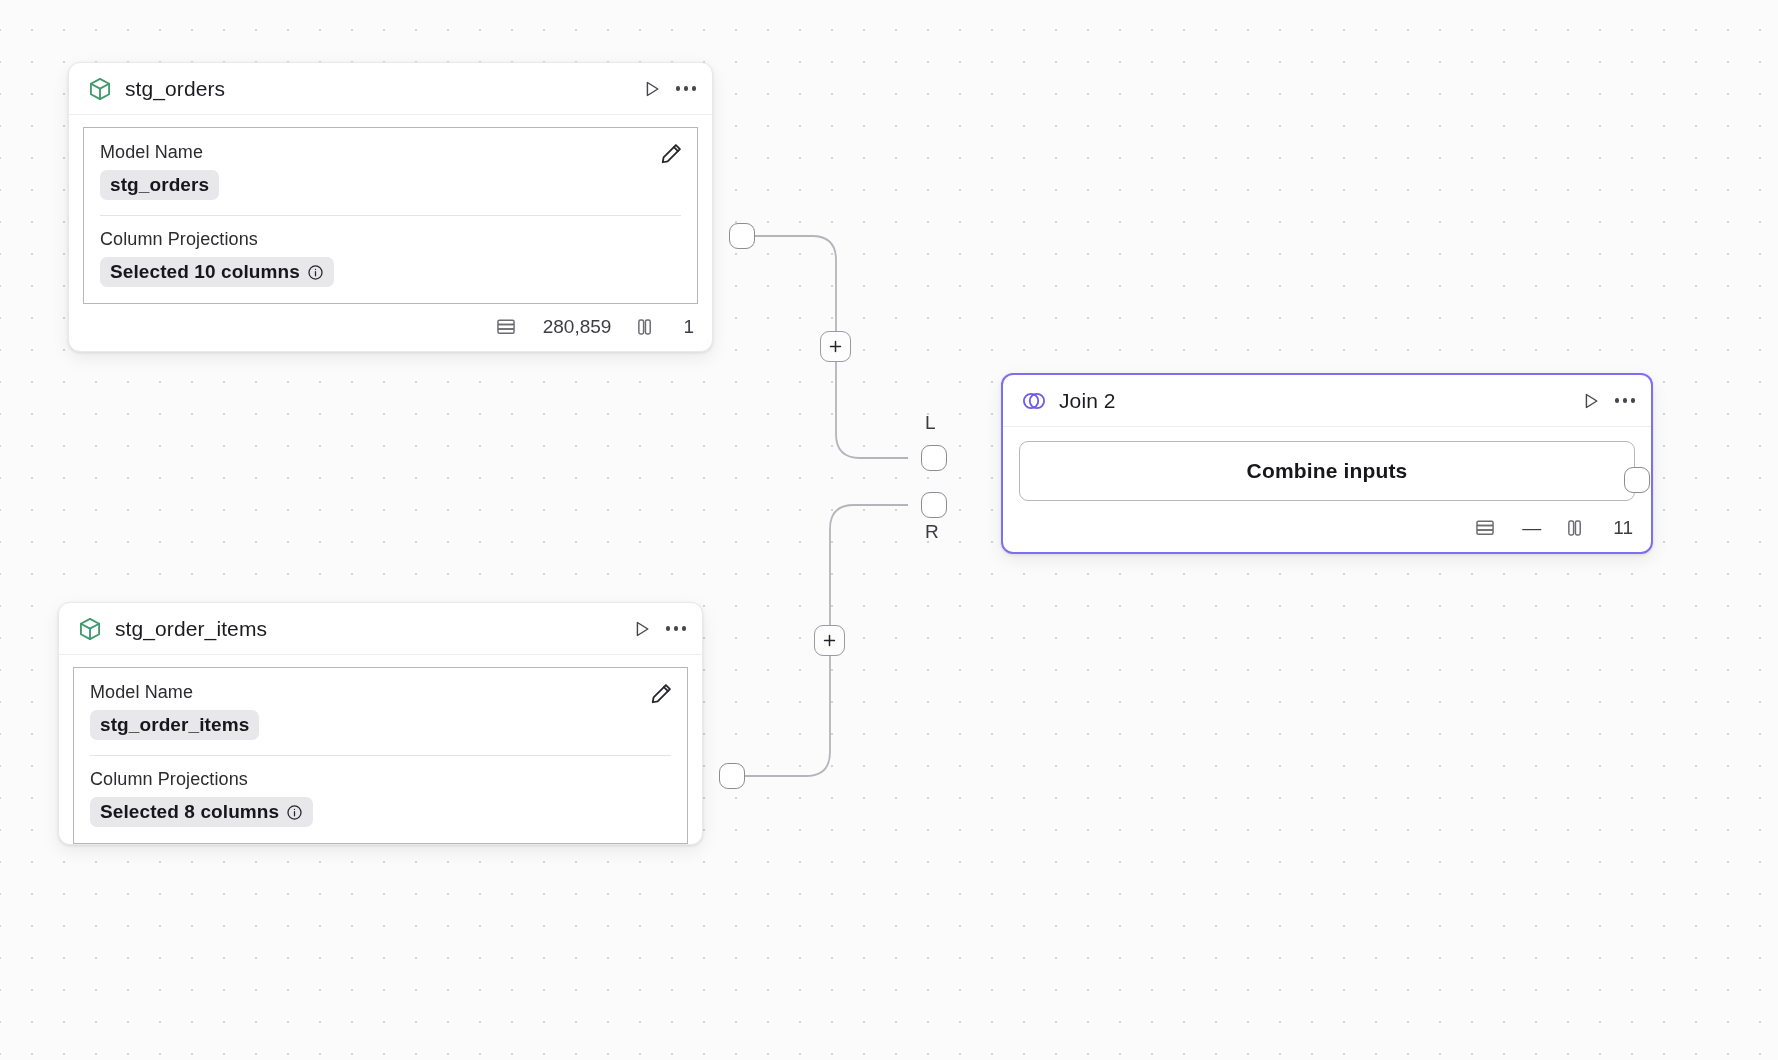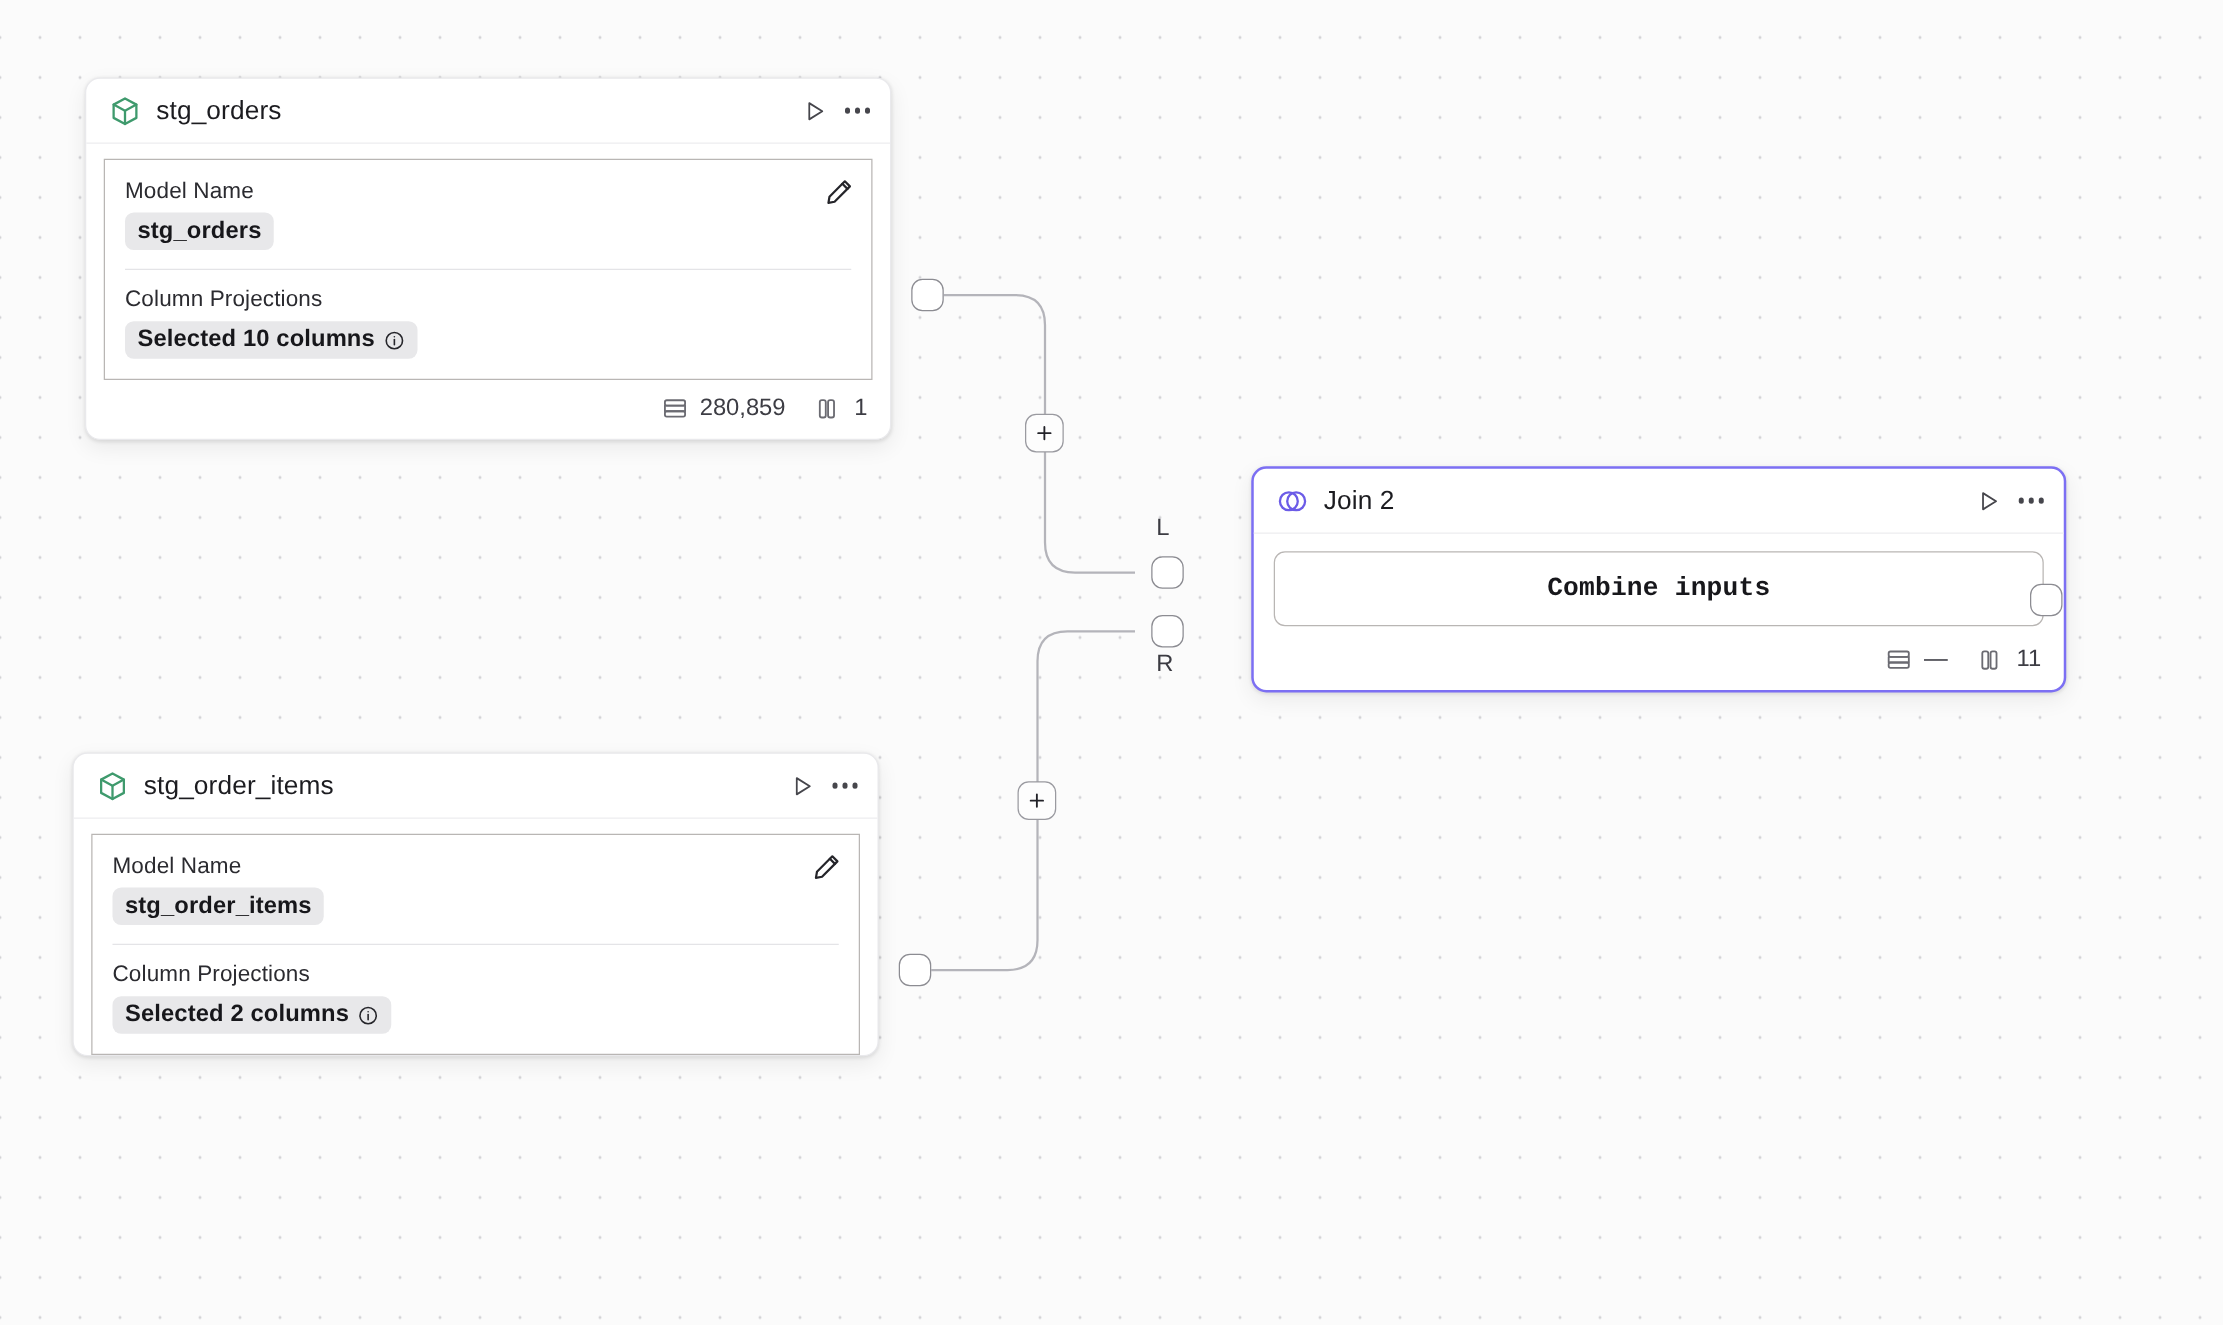"280,859" .stat { gap: 9px -> 26px }
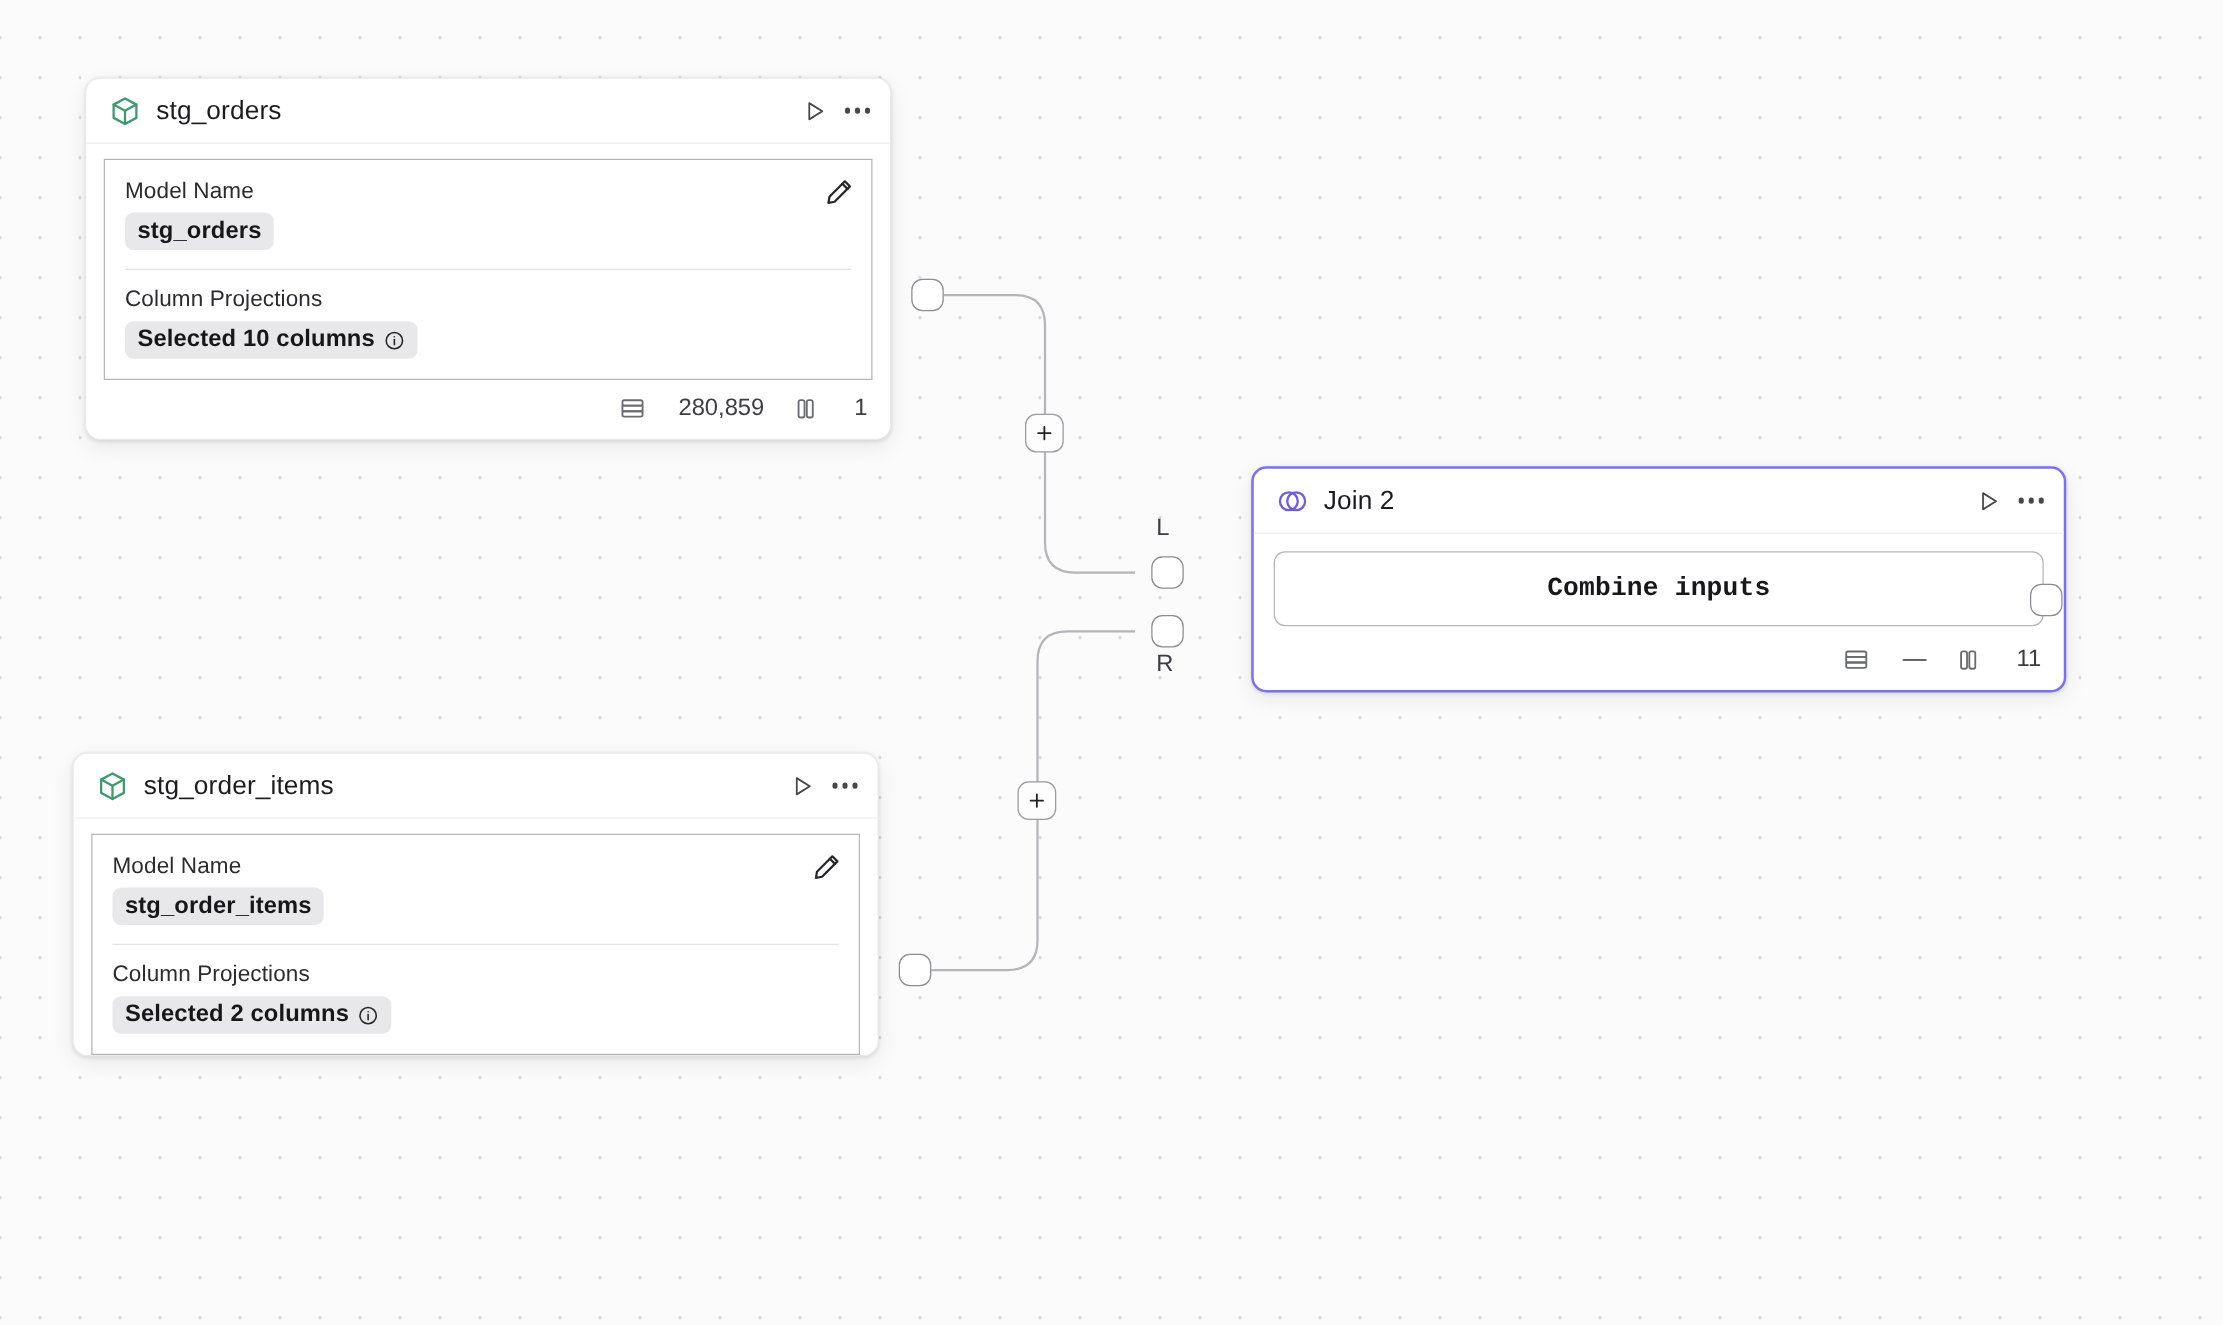"Combine inputs" .join-body { font-family: Liberation Mono, monospace -> none }
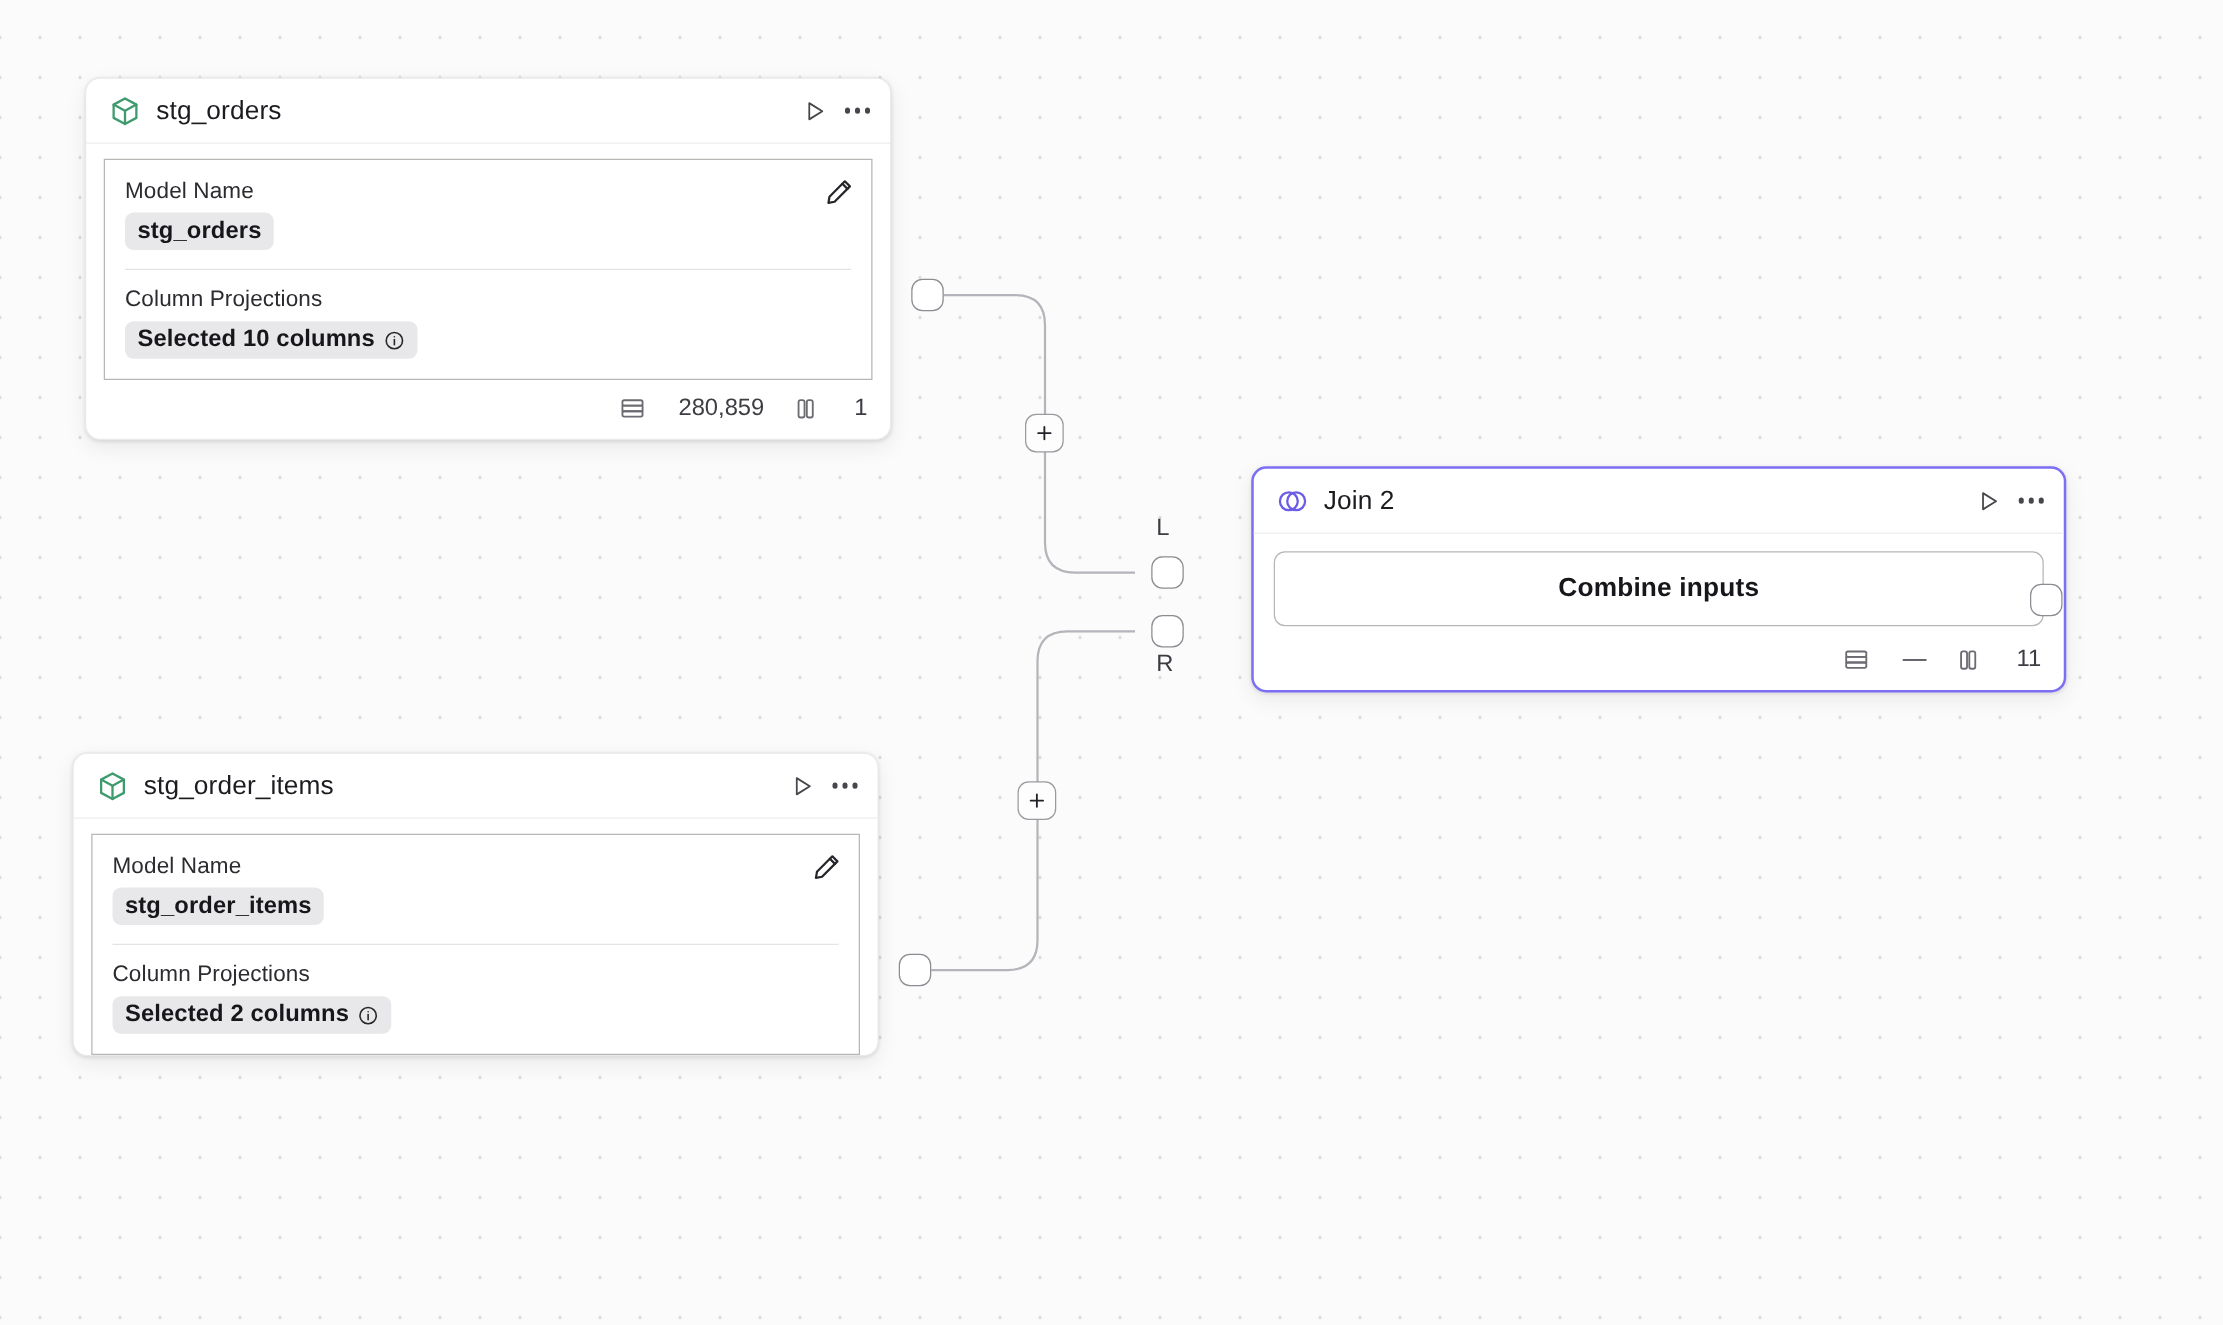"Selected 2 columns" span { text: 2 -> 8 }
